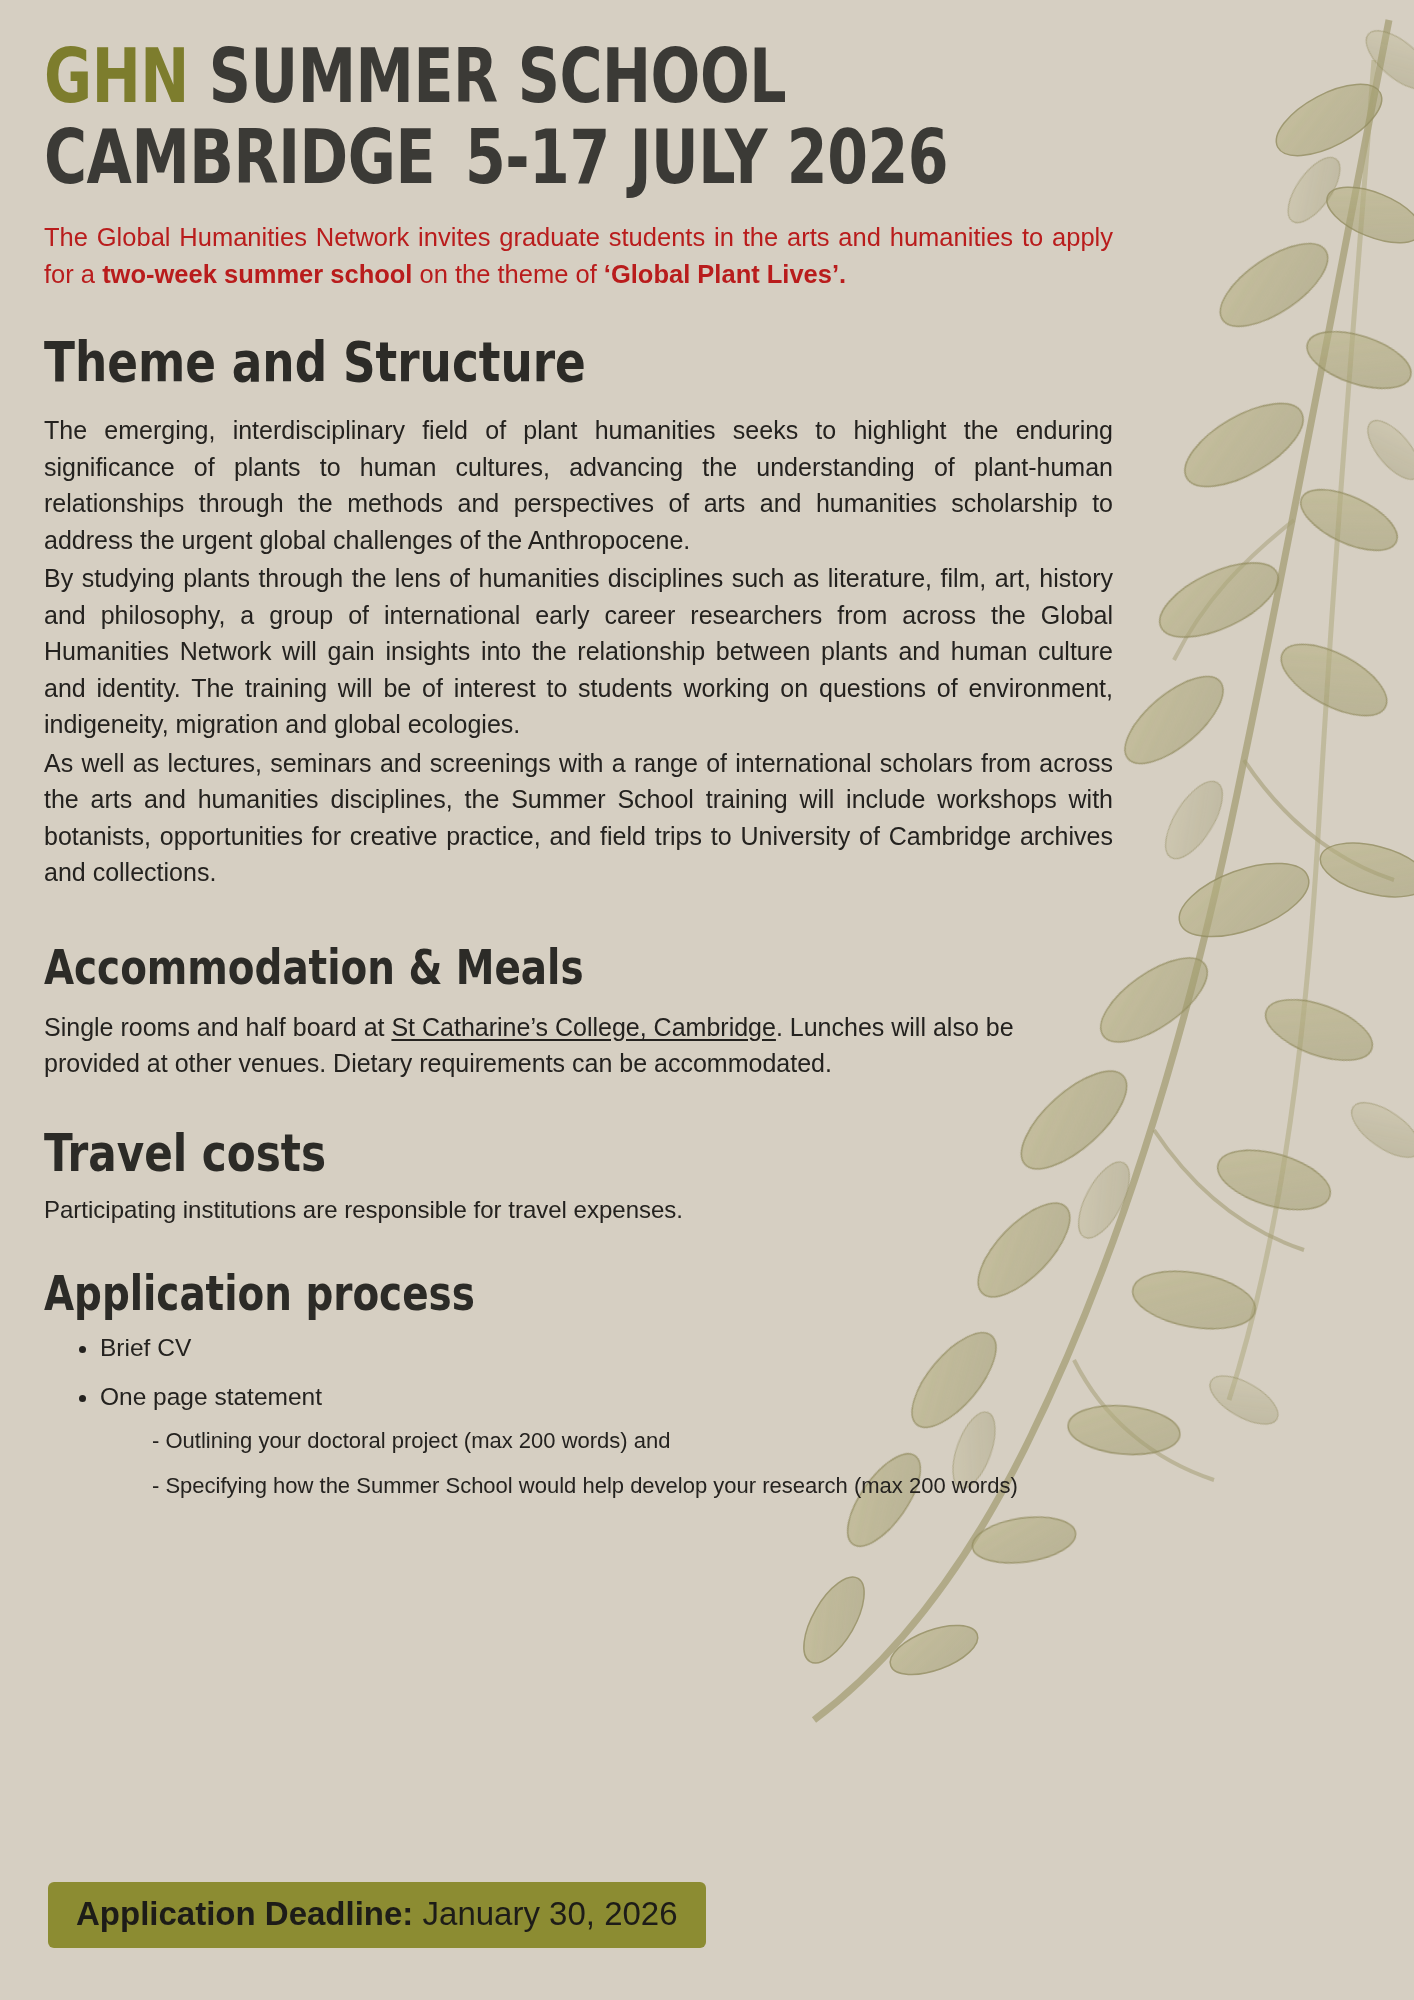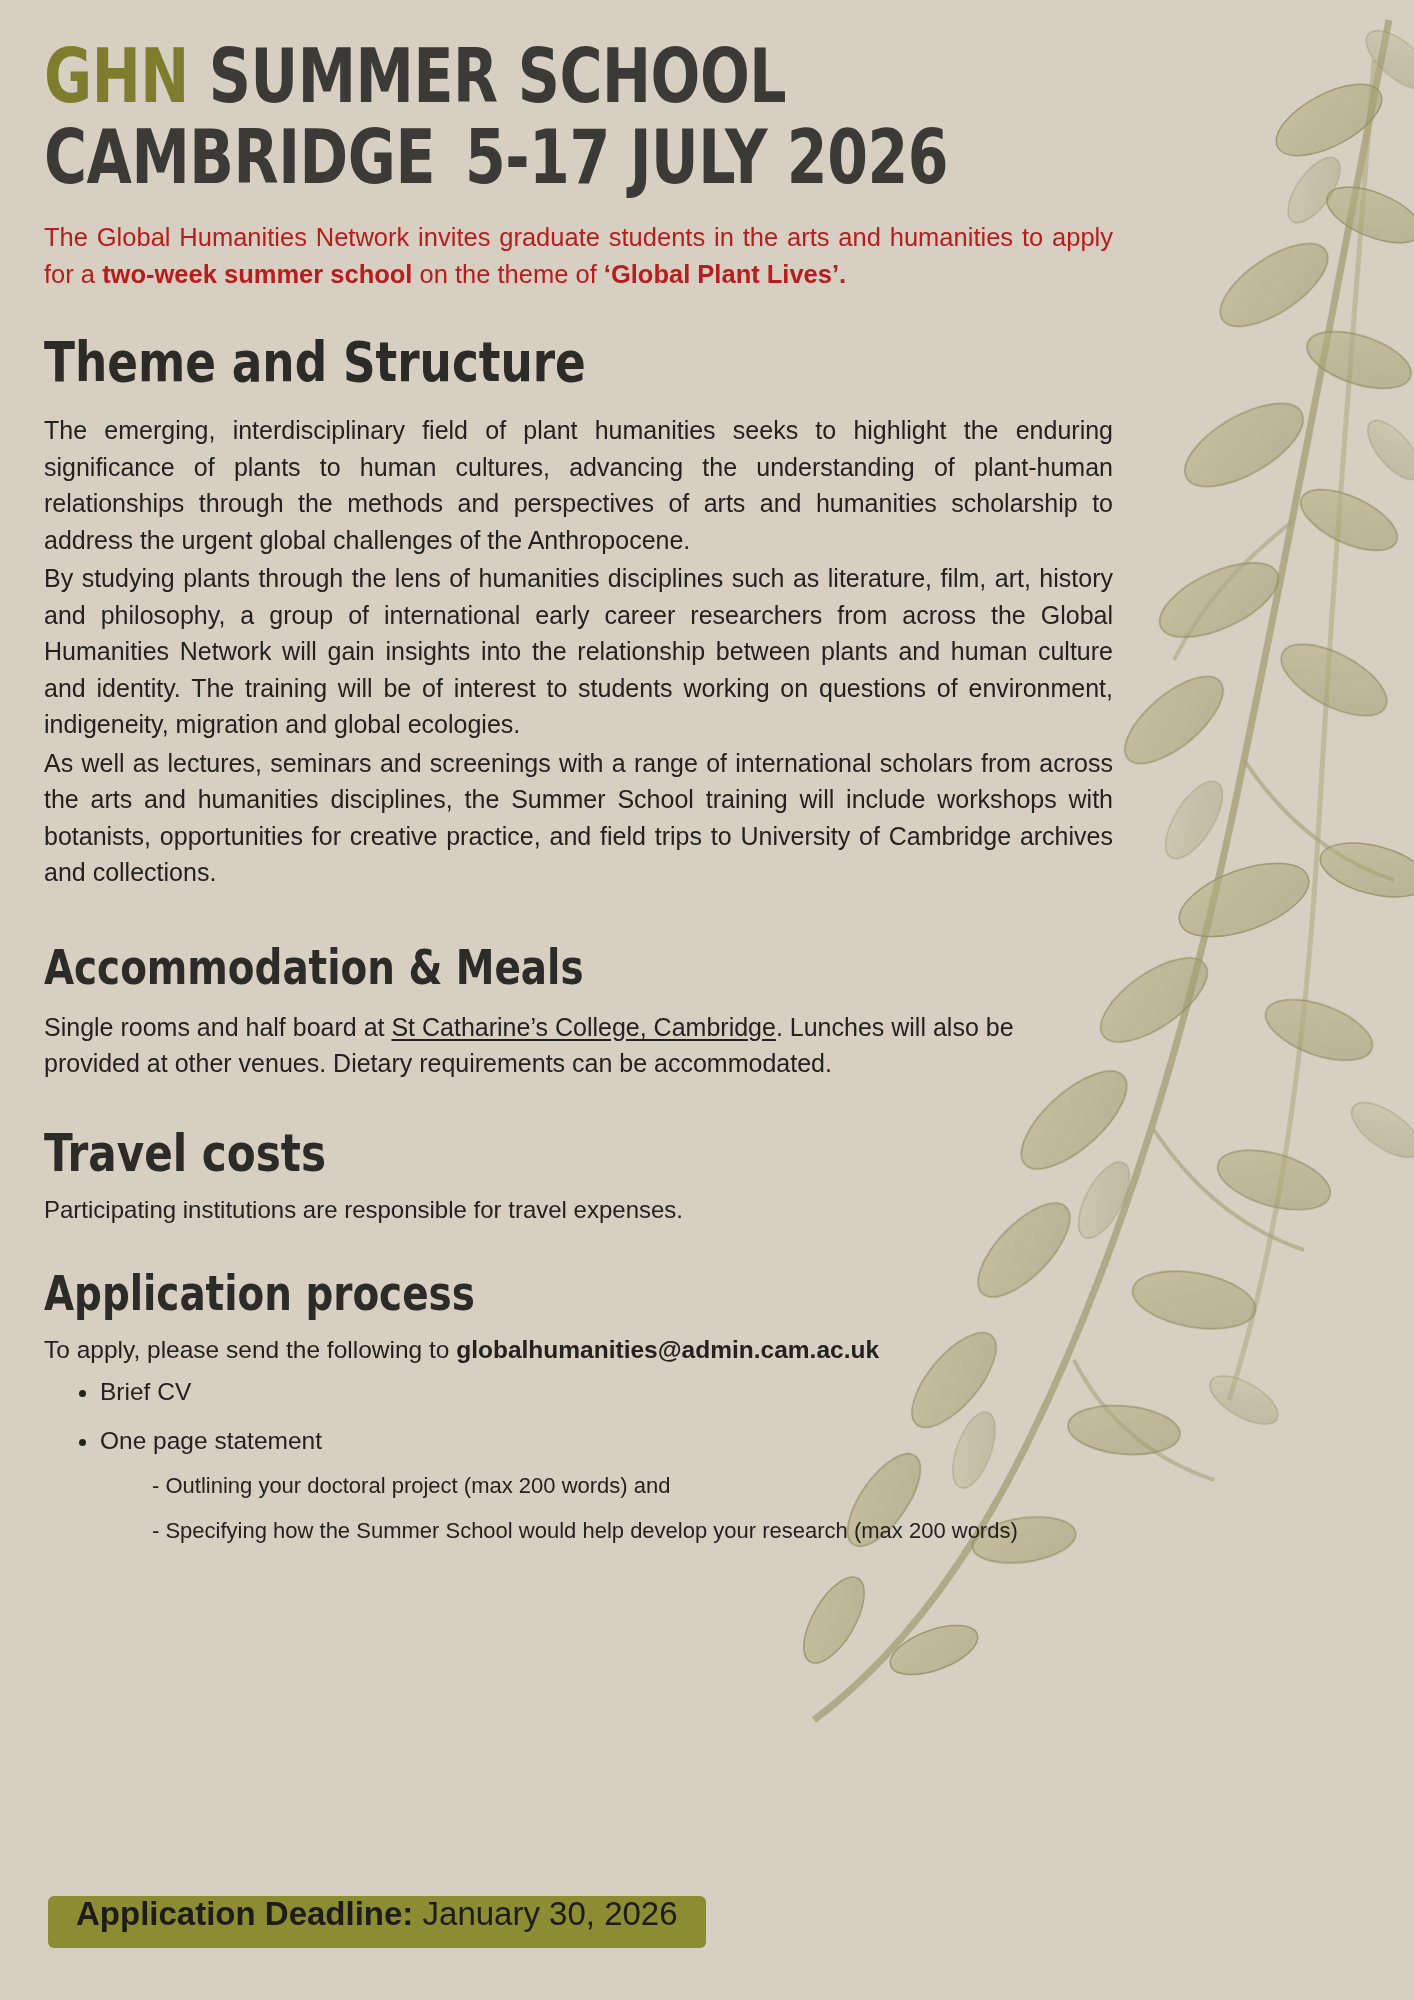"To apply, please send the" p.apply-text { html: <p><span>To apply, please send the following to </span><b>globalhumanities@admin.cam.ac.uk</b></p> -> none }
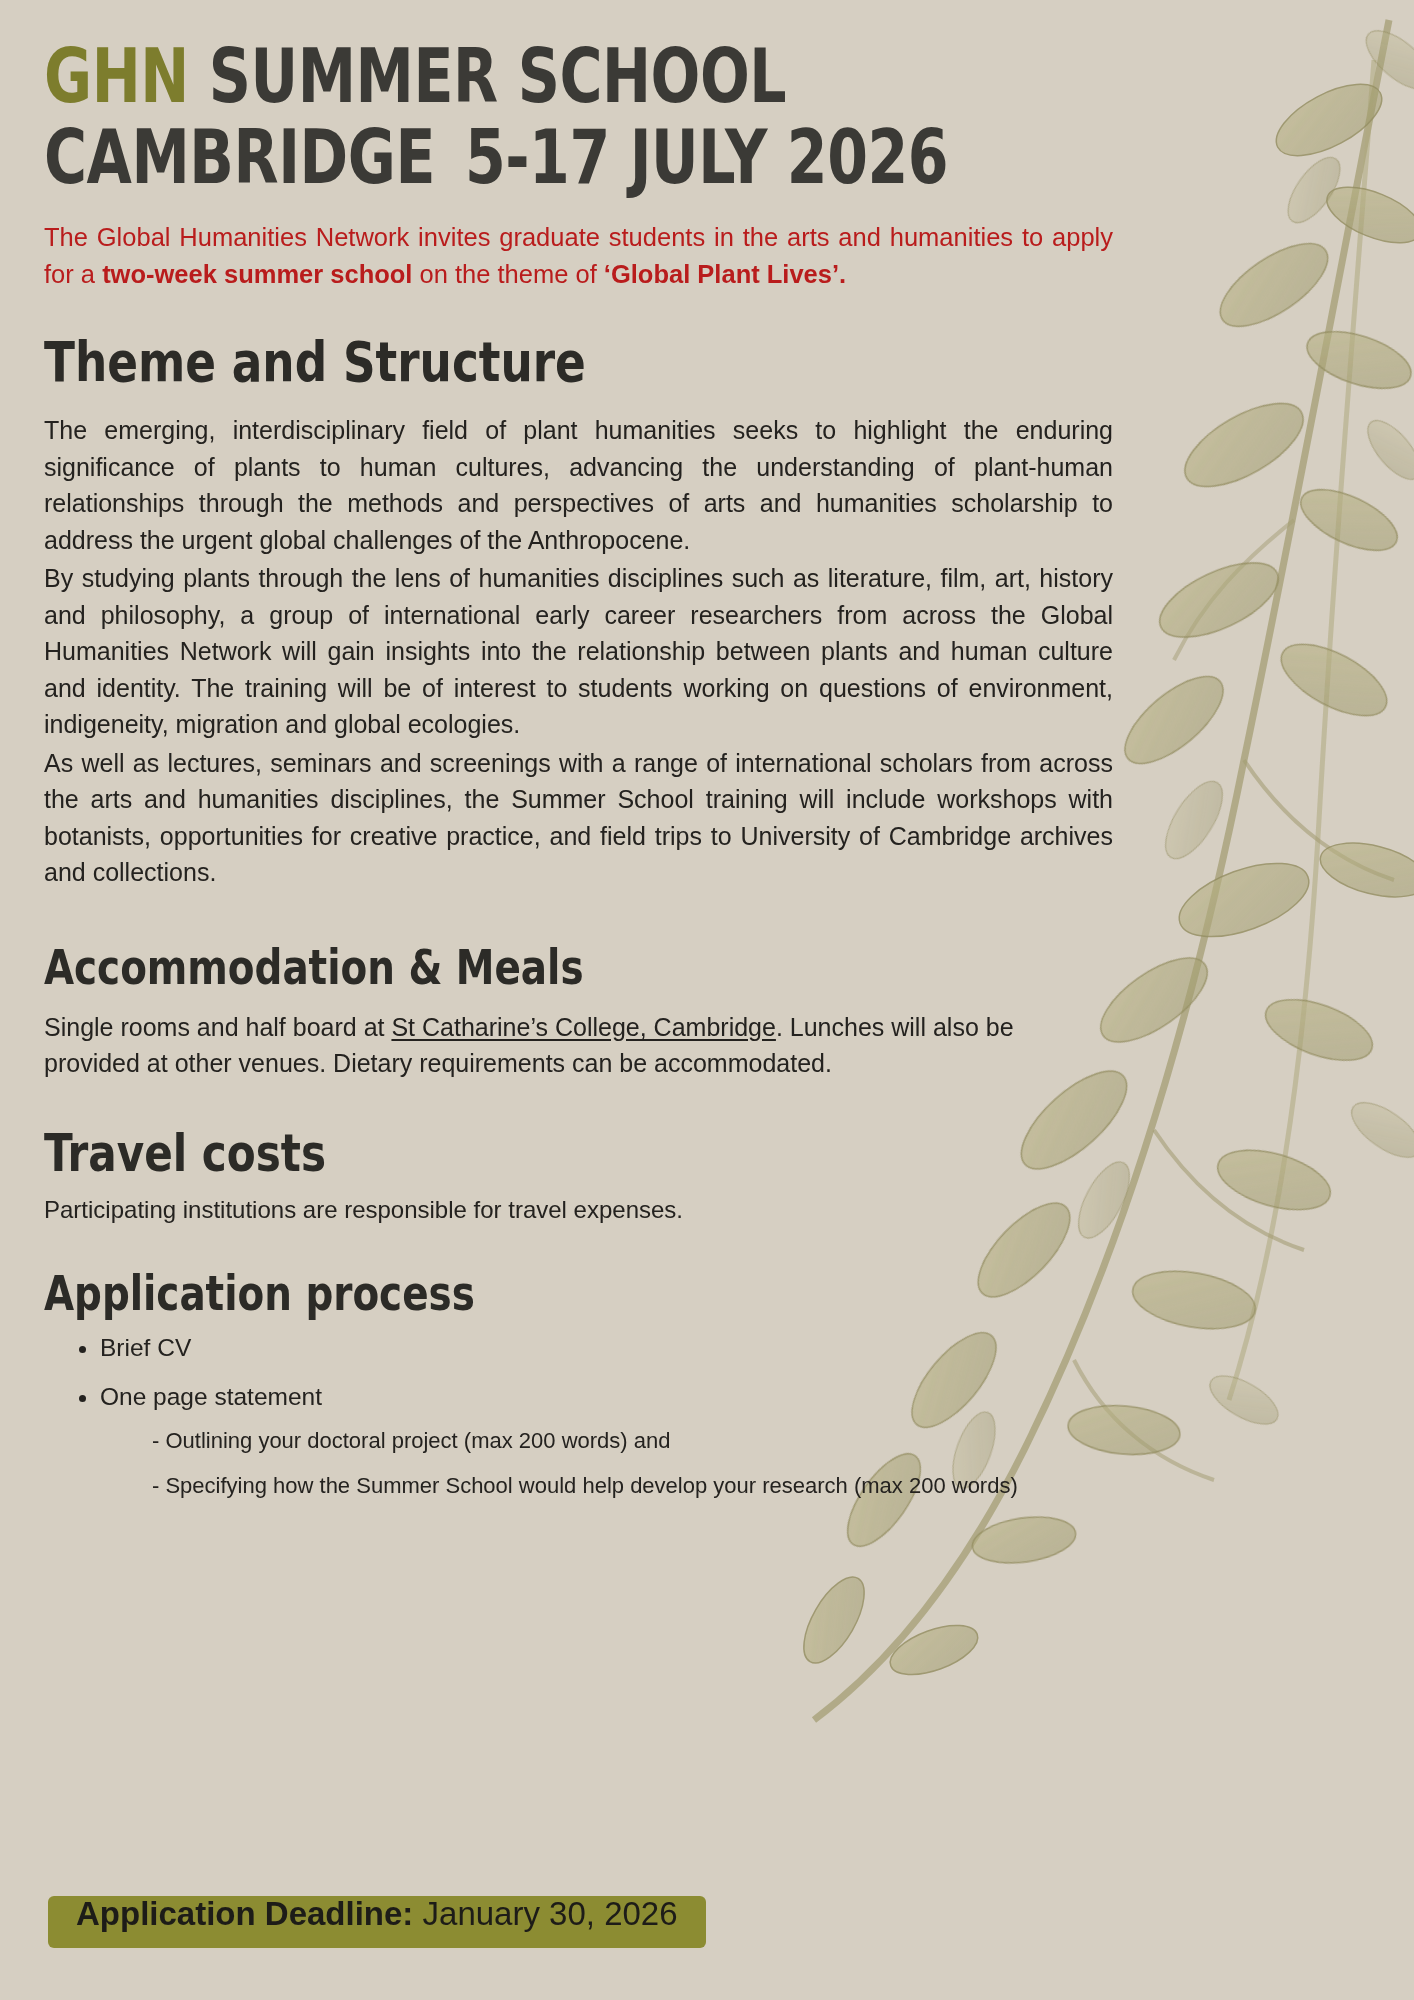"Application Deadline: January 30, 2026" .deadline-banner { padding: 0 28px 16px 28px -> 14px 28px 16px 28px }
